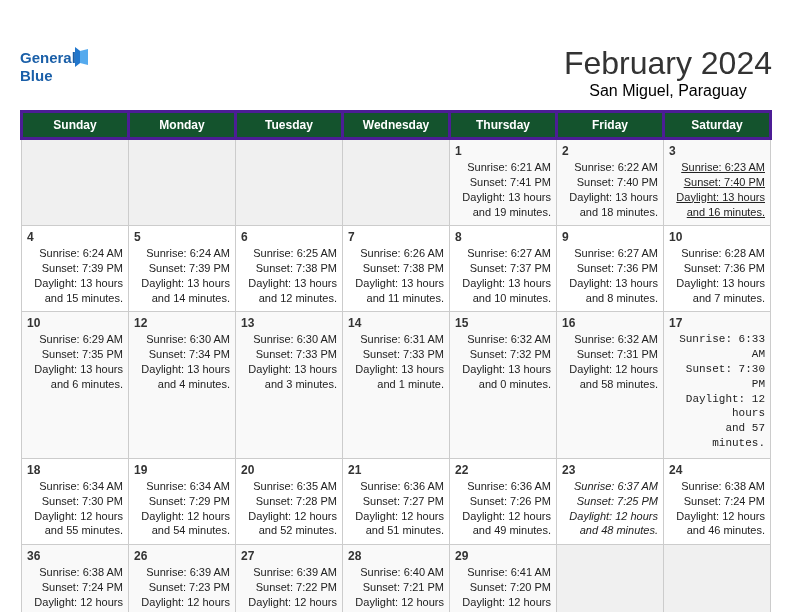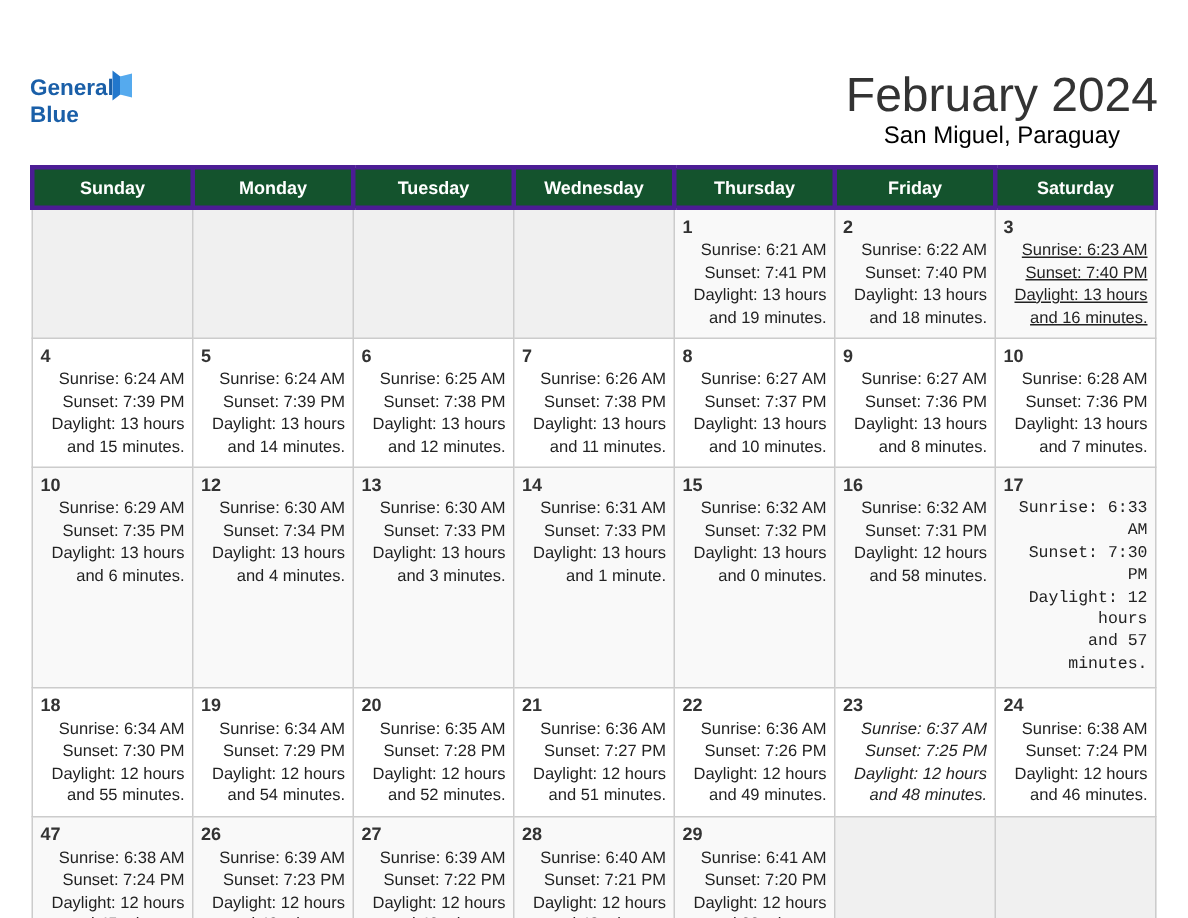"47" span.day-num { text: 47 -> 36 }
